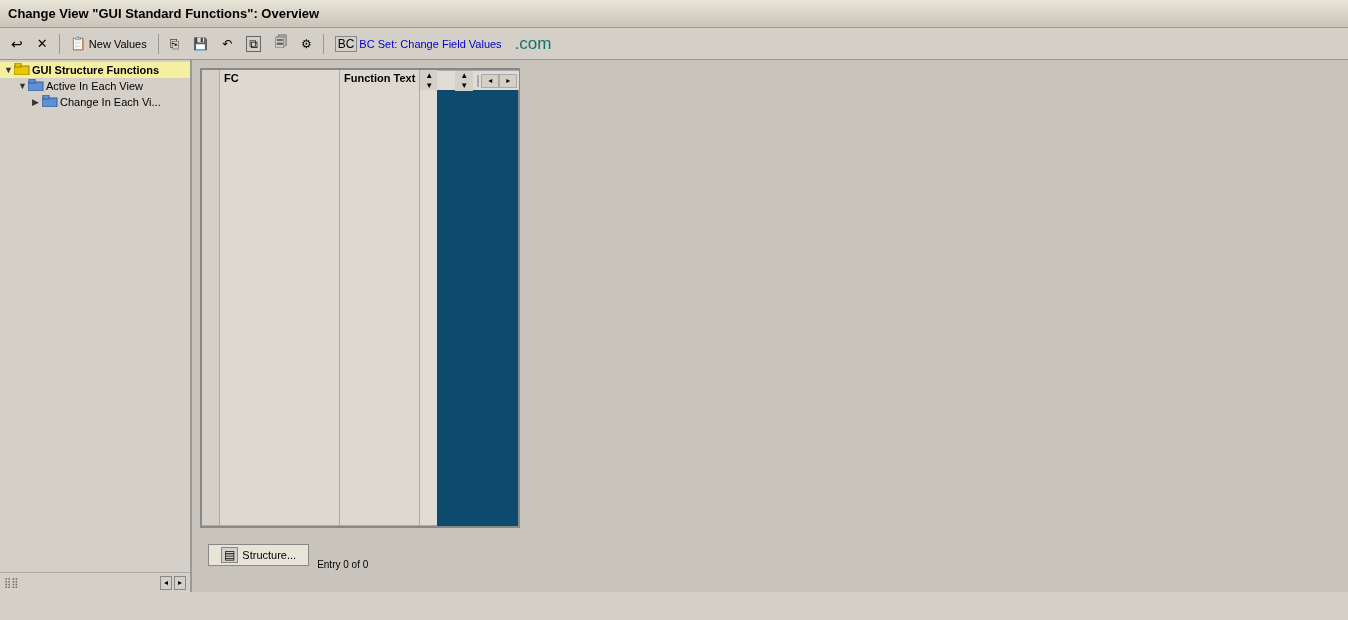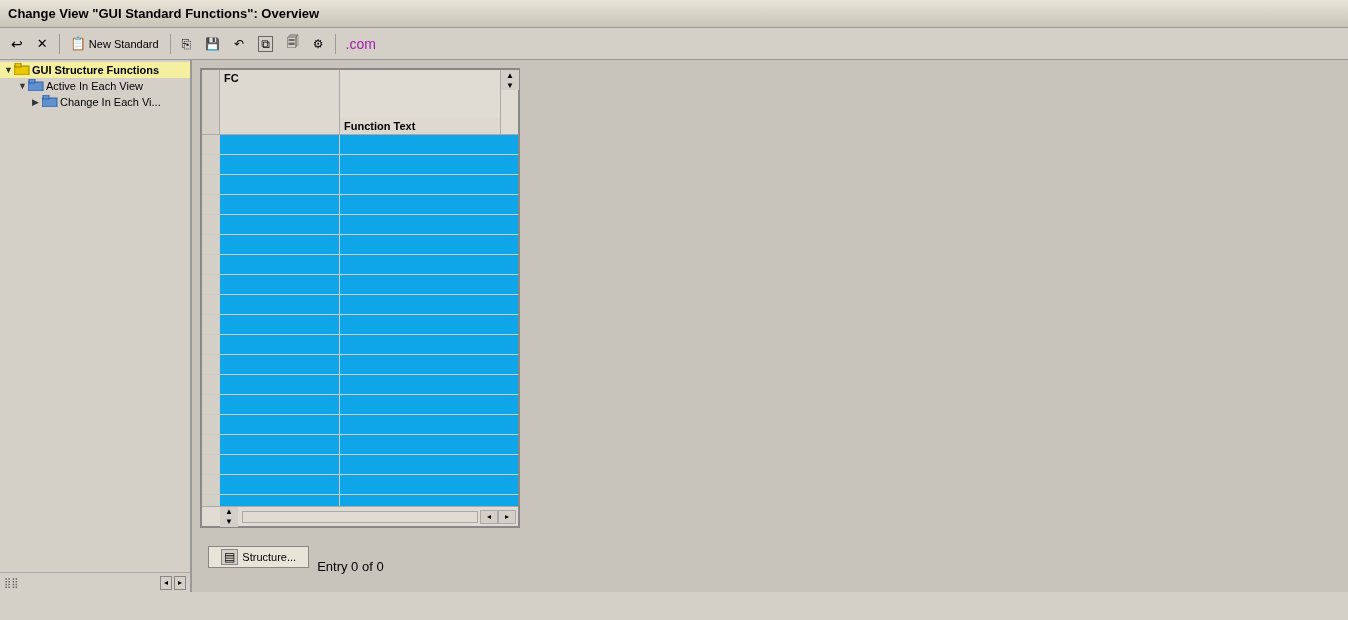"New Standard" span { text: Standard -> Values }
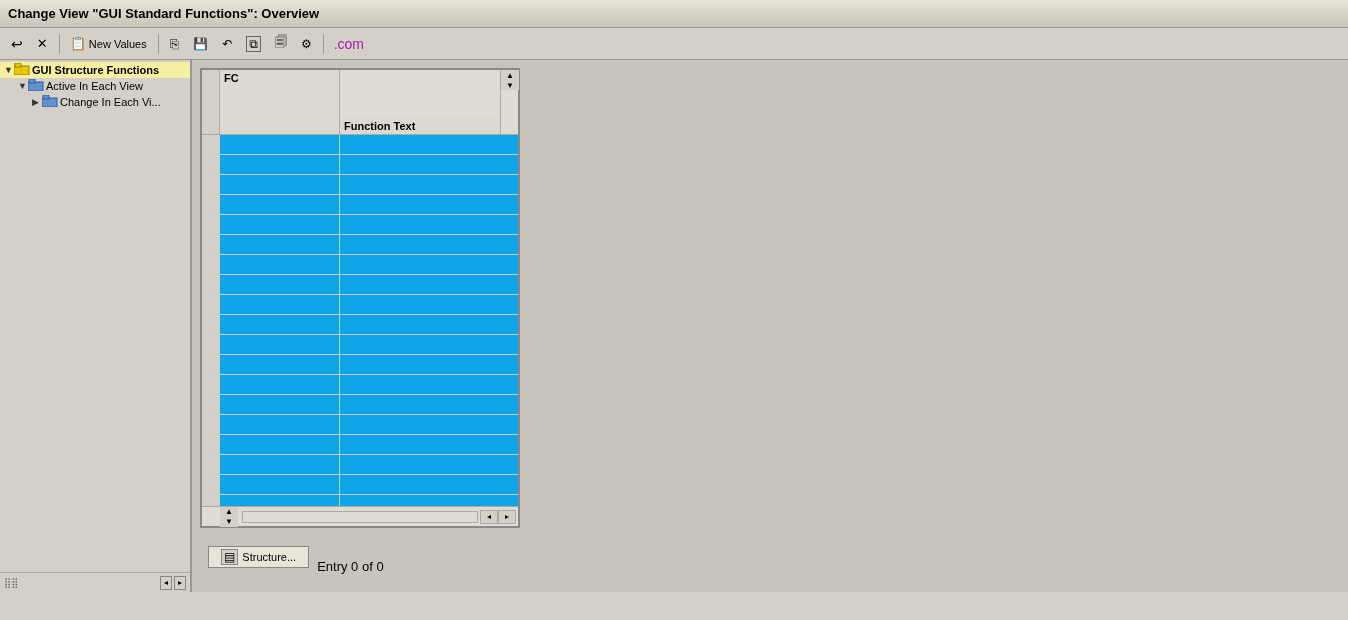"BC" button.toolbar-btn { html: none -> <button> <span>BC</span> <span>BC Set: Change Field Values</span> </button> }
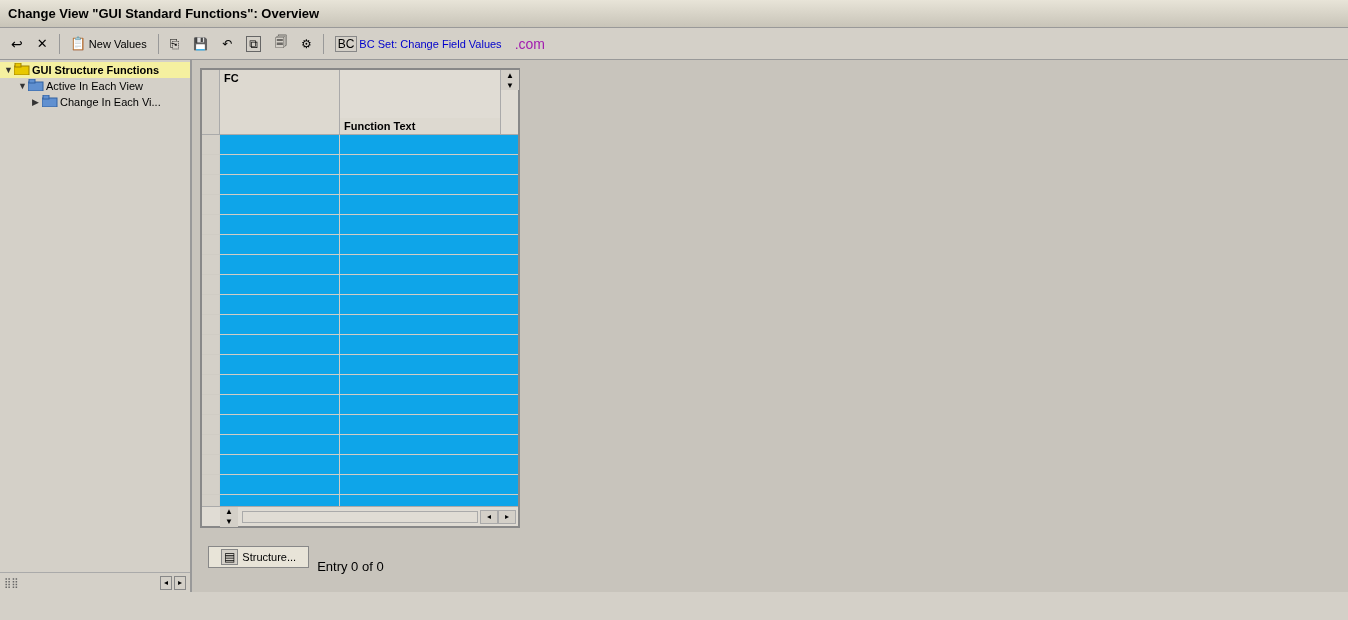".com" span { color: #a21caf -> #0f766e; font-size: 14px -> 17px }
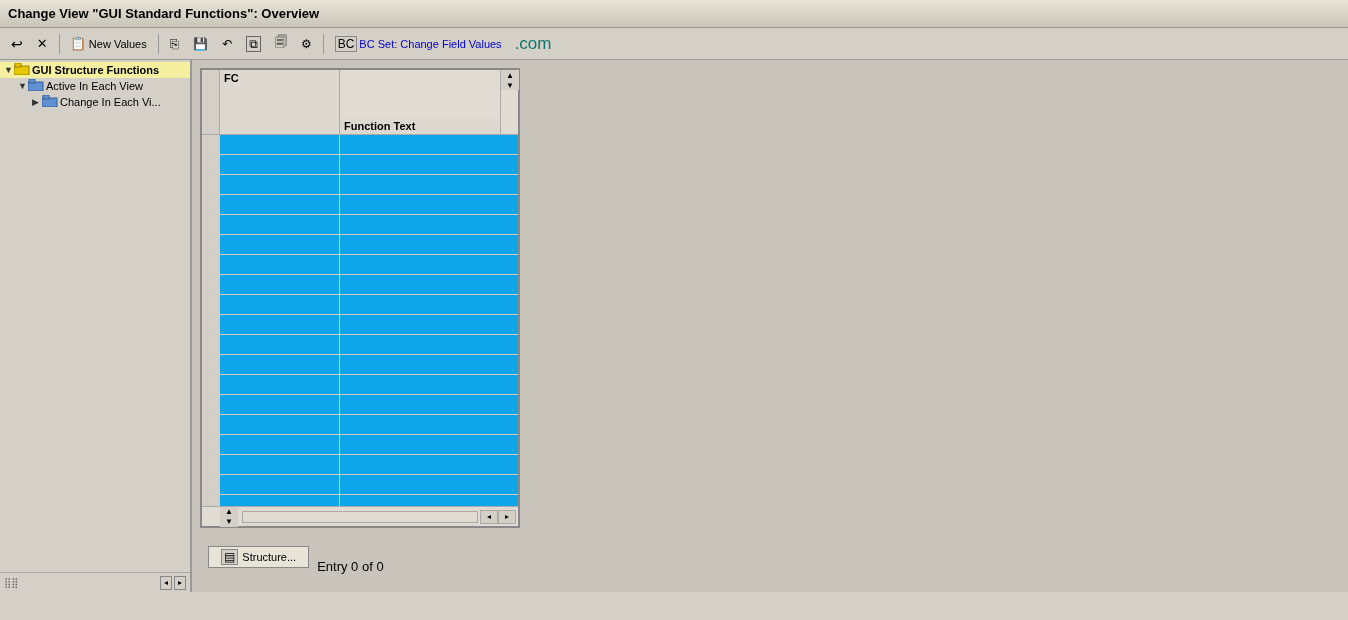"FC" .table-container { background: #0ea5e9 -> #0c4a6e; flex-direction: column -> none }
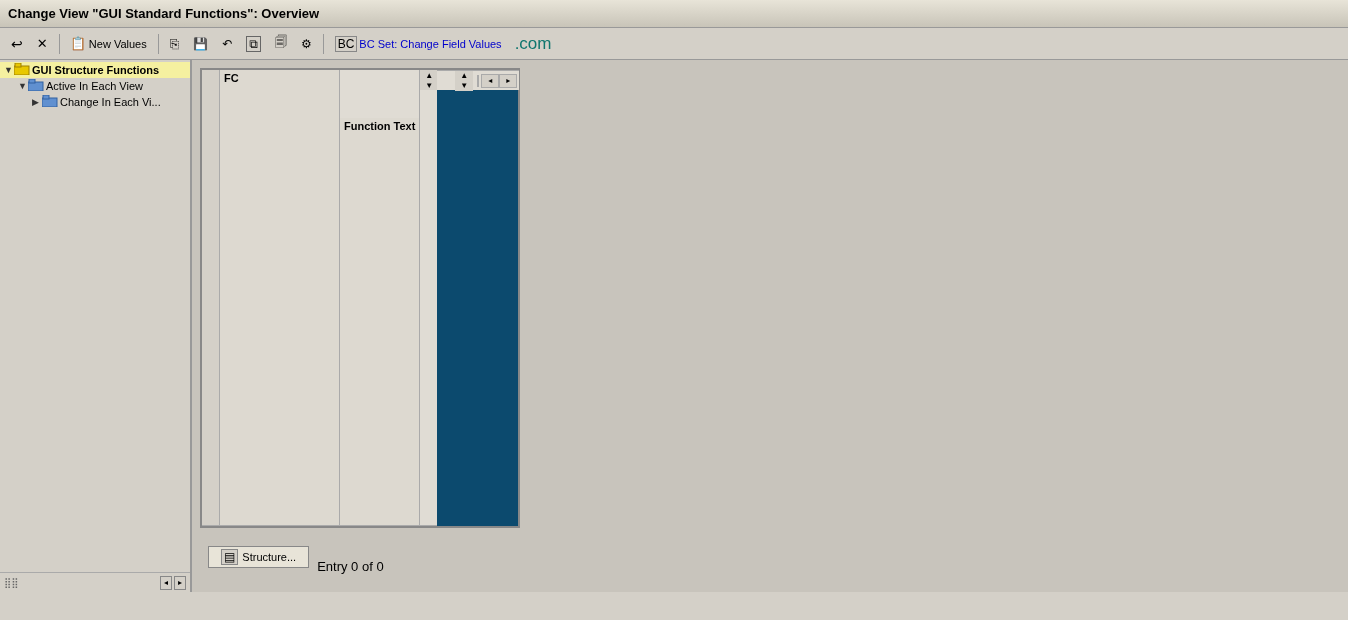"Function Text" .col-function-text { margin-top: 48px -> none }
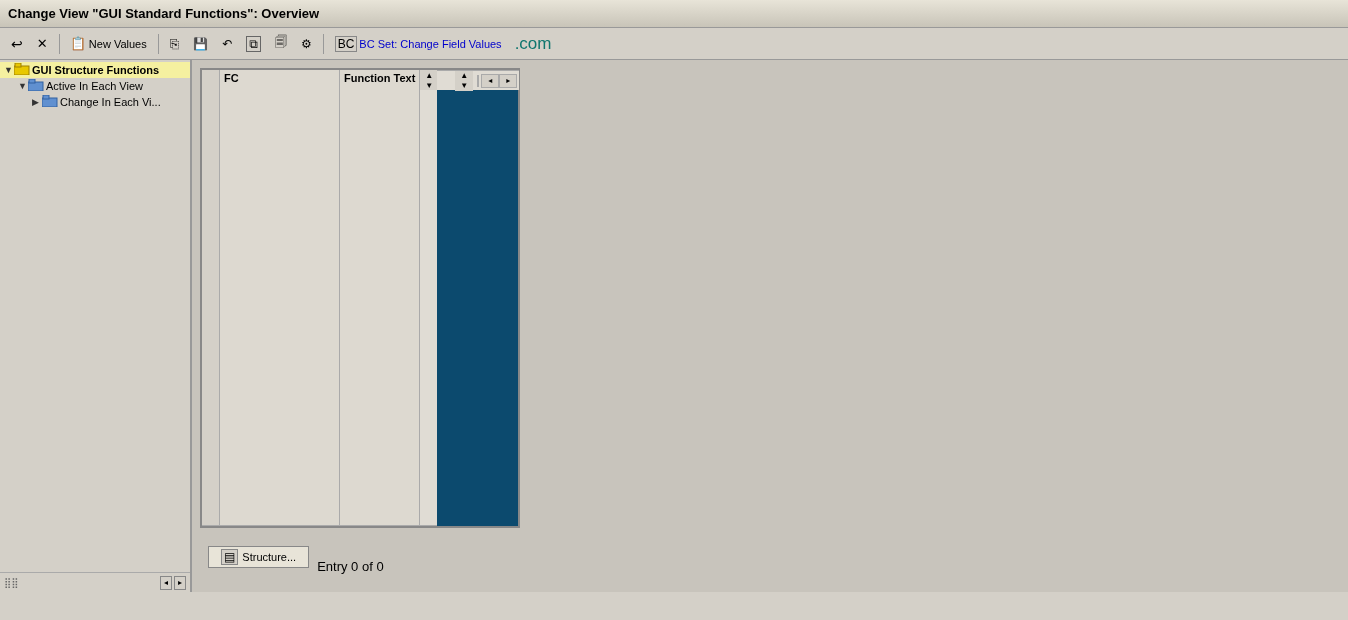"Entry 0 of 0" .entry-count { font-size: 13px -> 10px }
